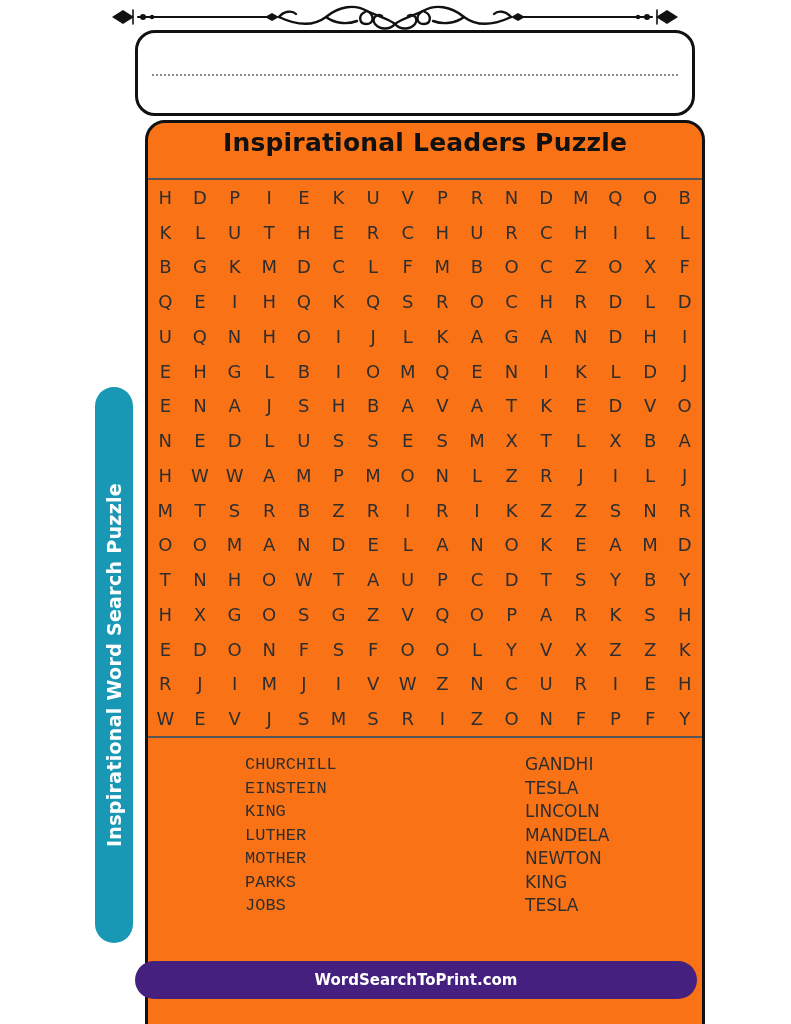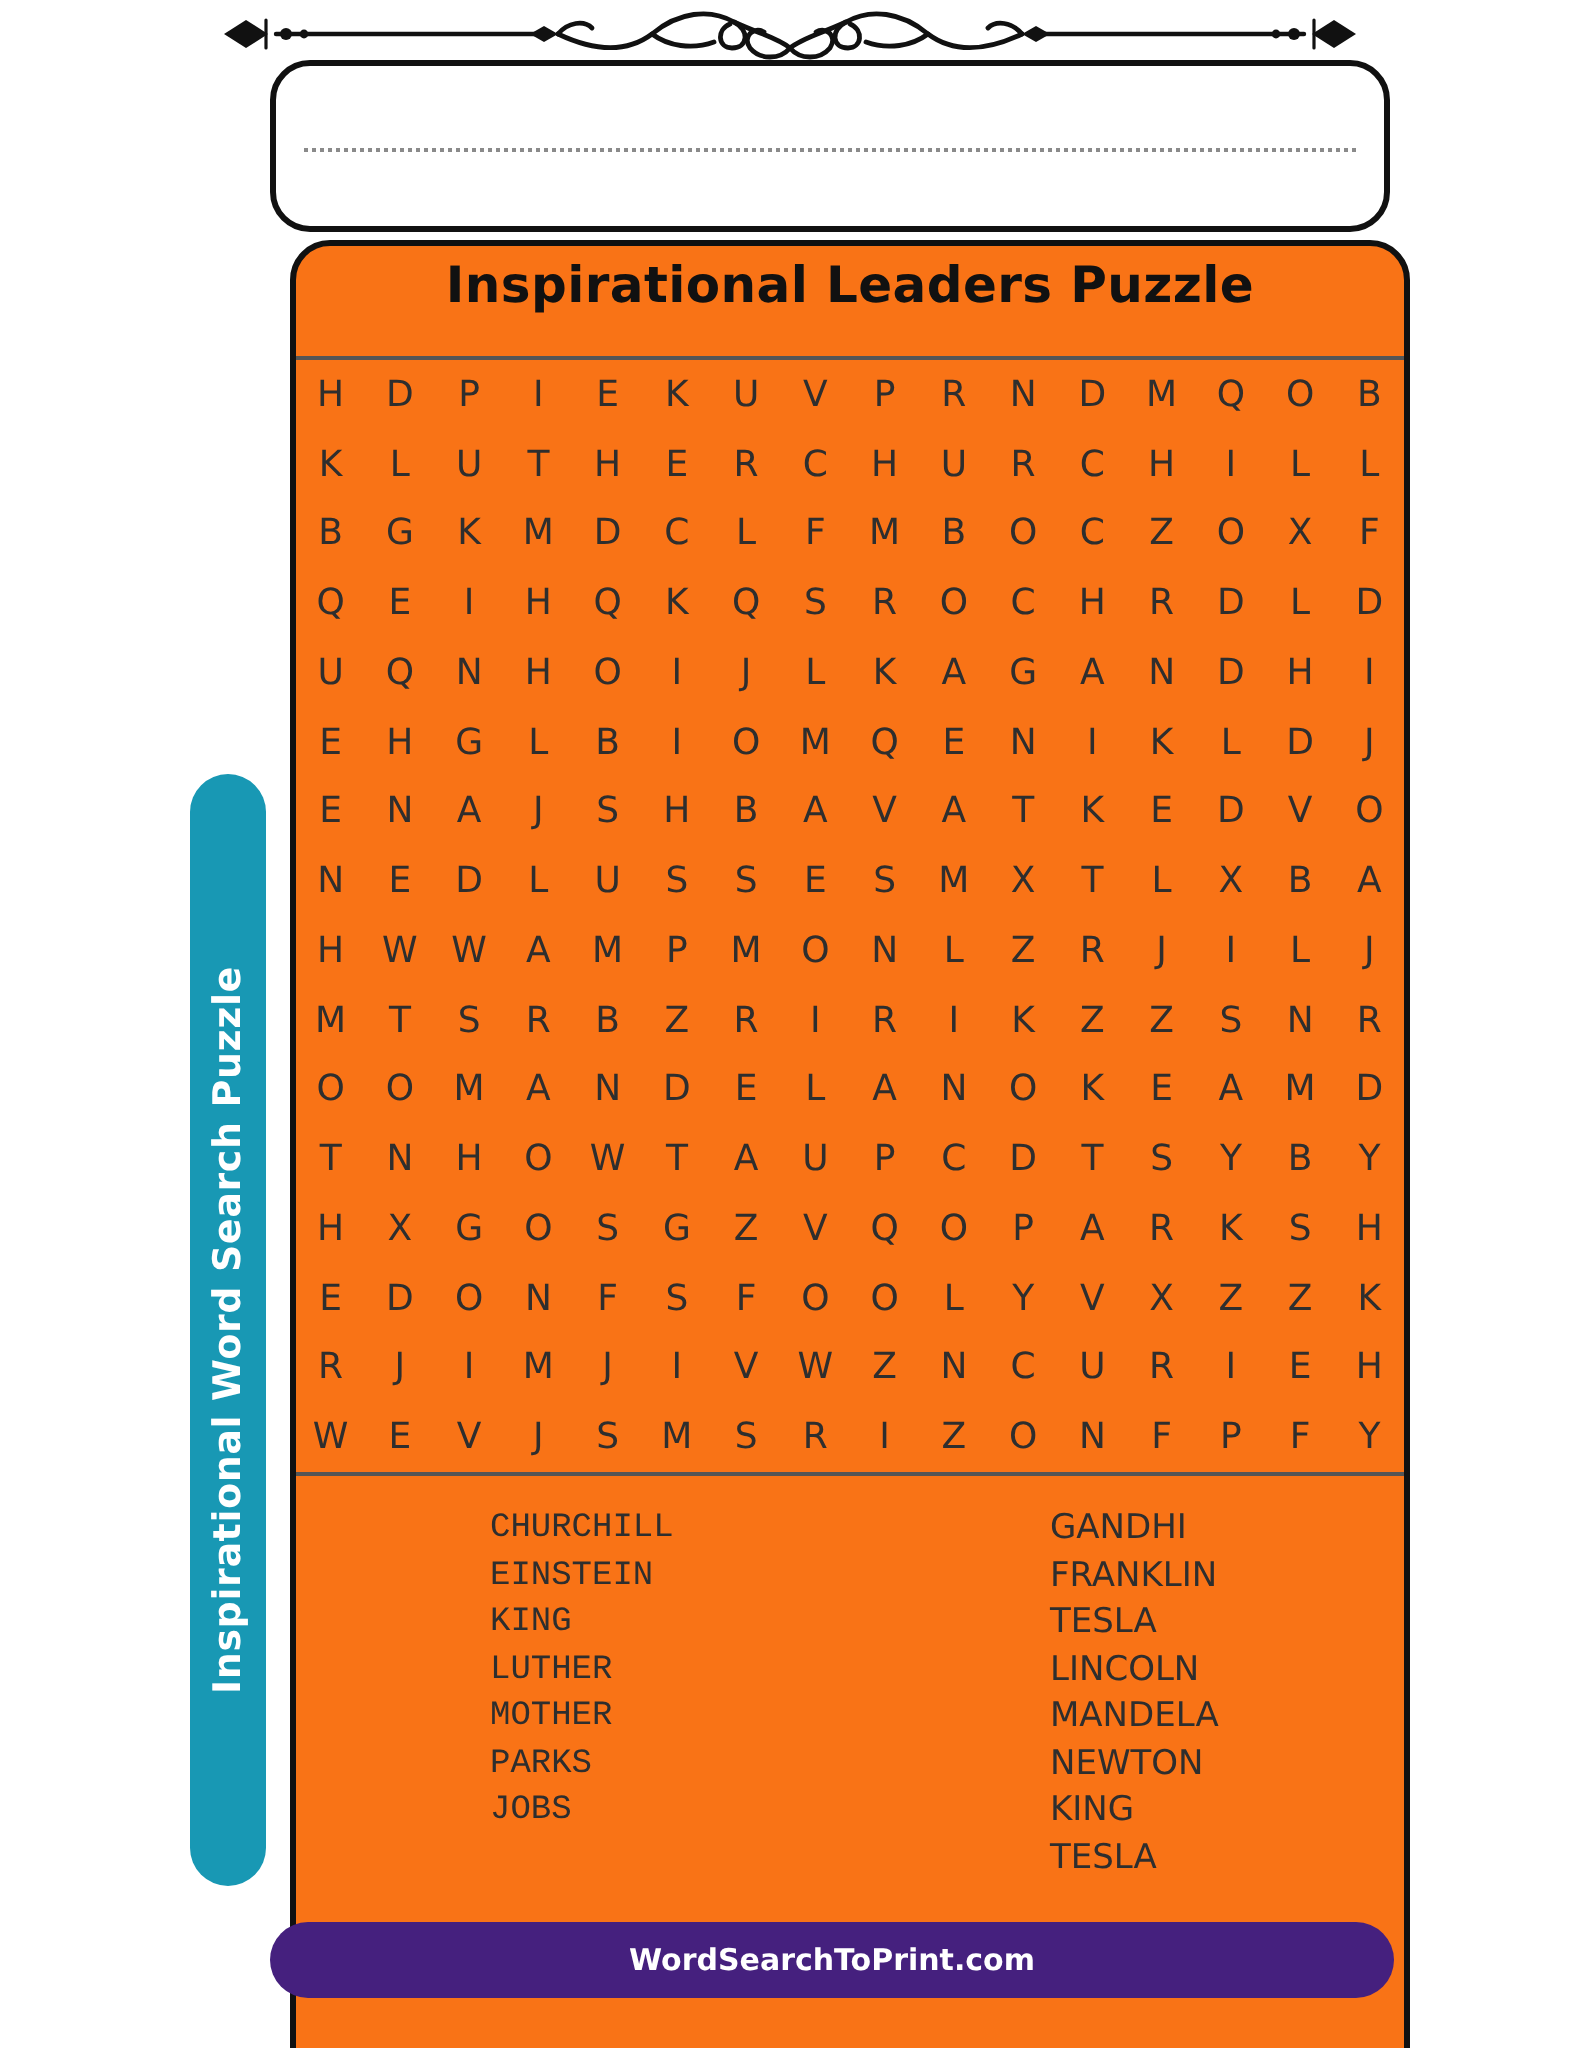"FRANKLIN" li { html: <li>FRANKLIN</li> -> none }
